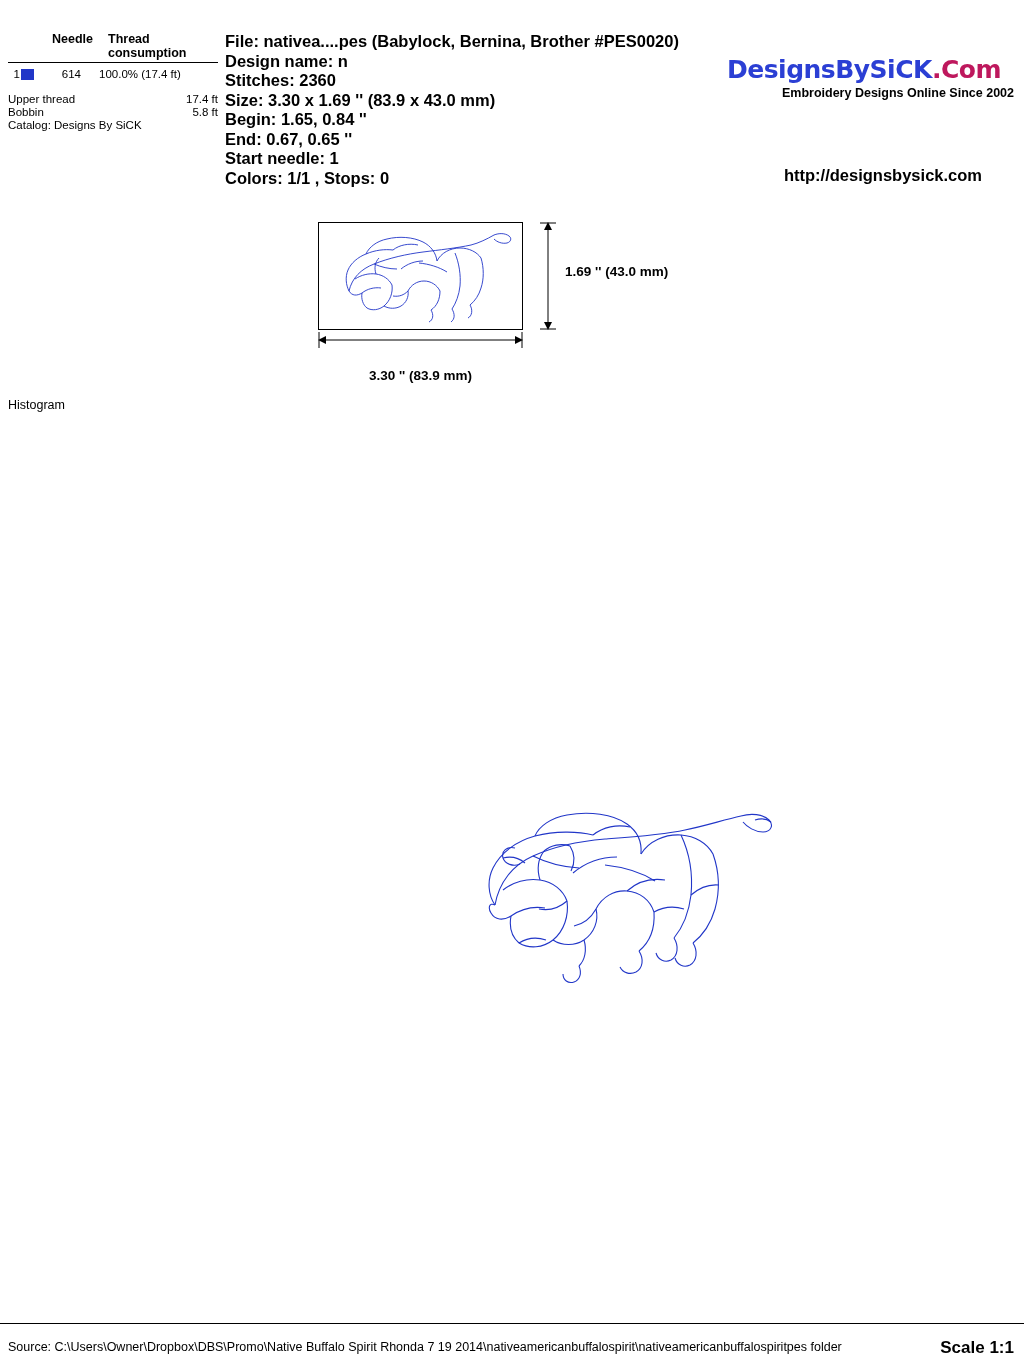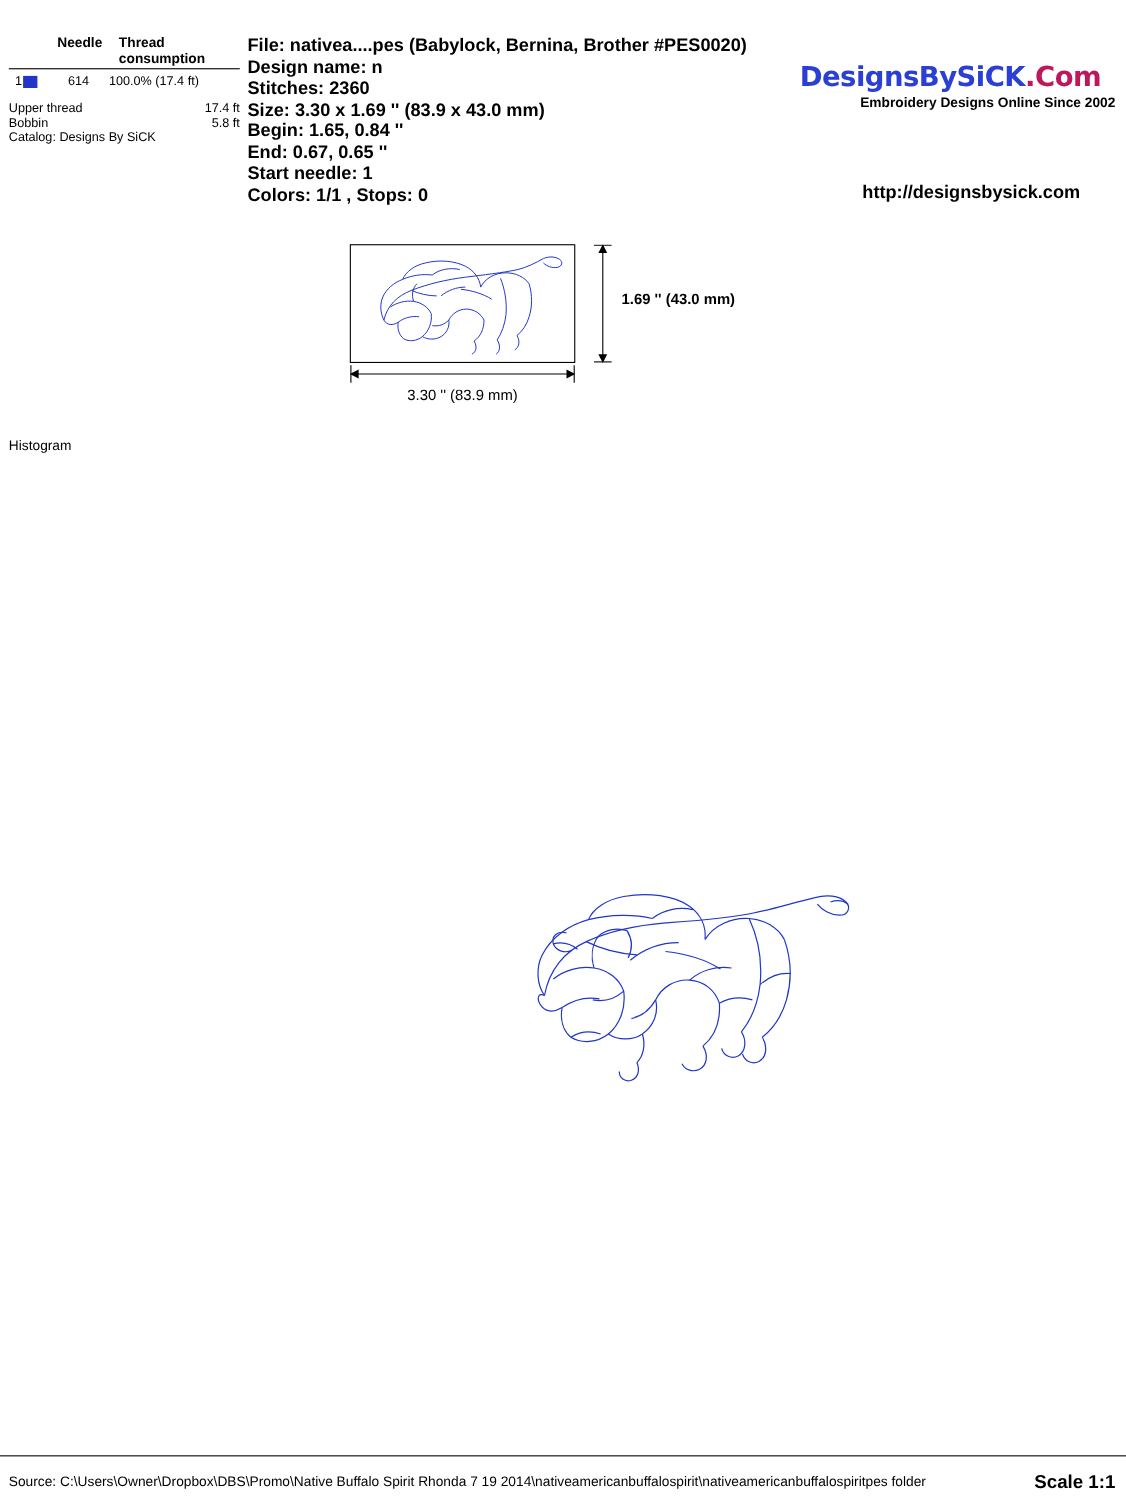"3.30 '' (83.9 mm)" #dim-h .label { font-weight: normal -> bold; top: 22px -> 38px }
